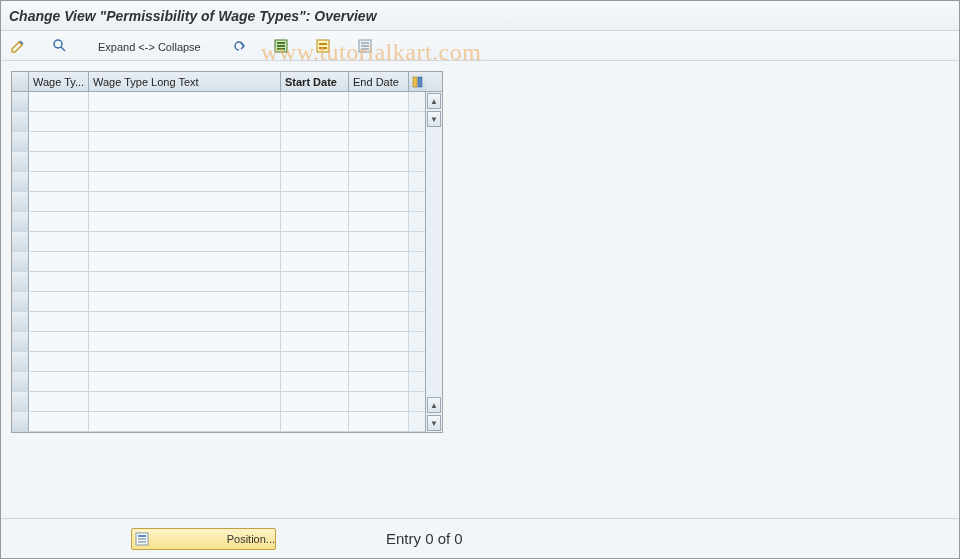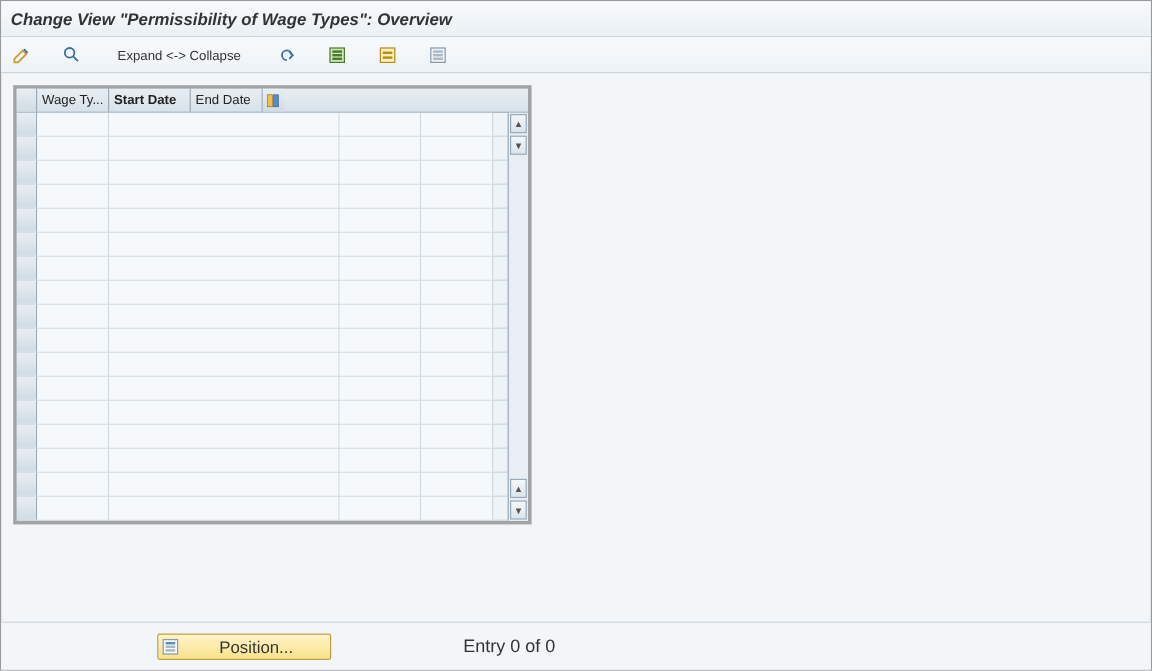"www.tutorialkart.com" div.watermark { html: none -> <div>www.tutorialkart.com</div> }
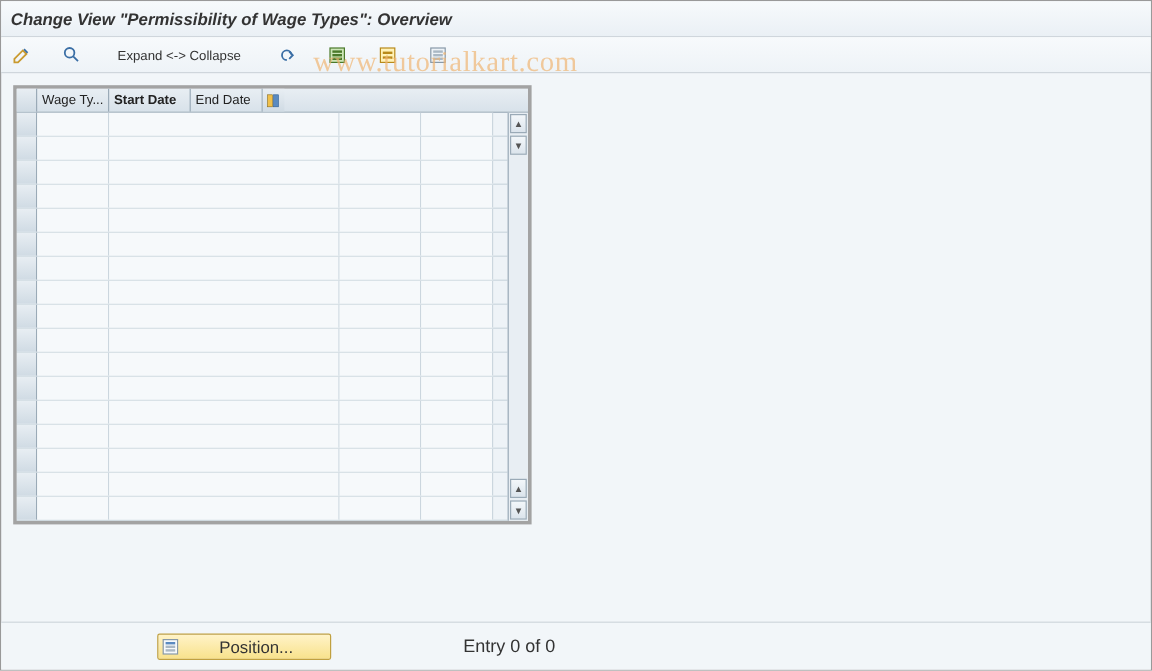"Wage Ty..." .tv { border: 3px solid #a3a3a3 -> 1px solid #a3a3a3 }
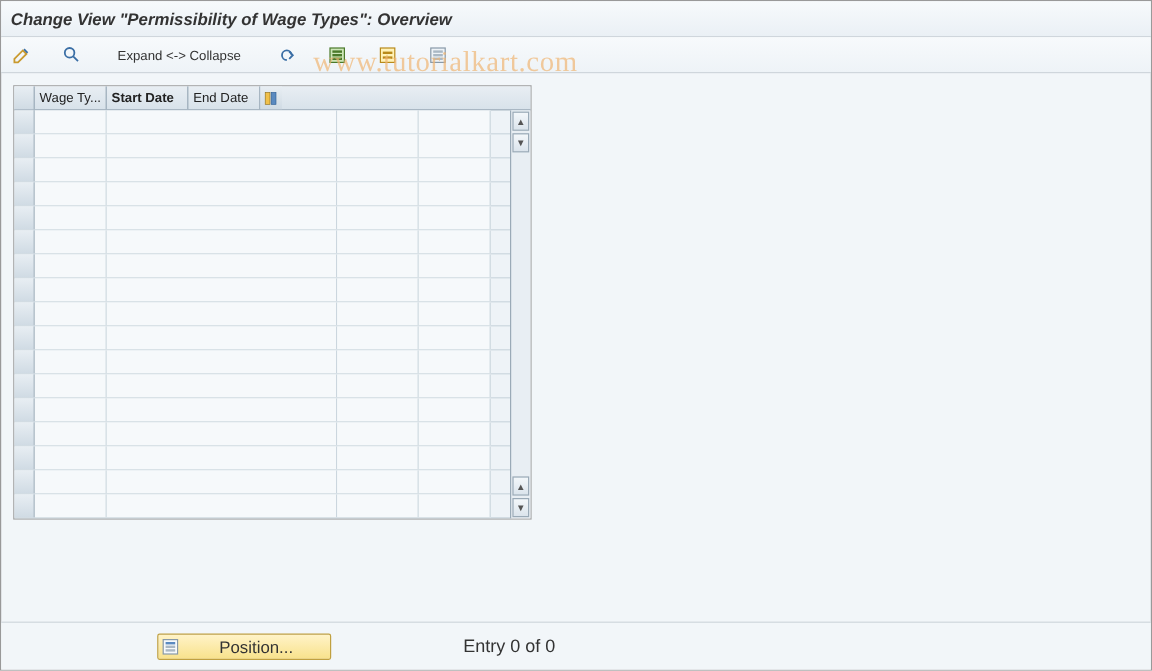"Wage Type Long Text" div.tv-col { html: none -> <div>Wage Type Long Text</div> }
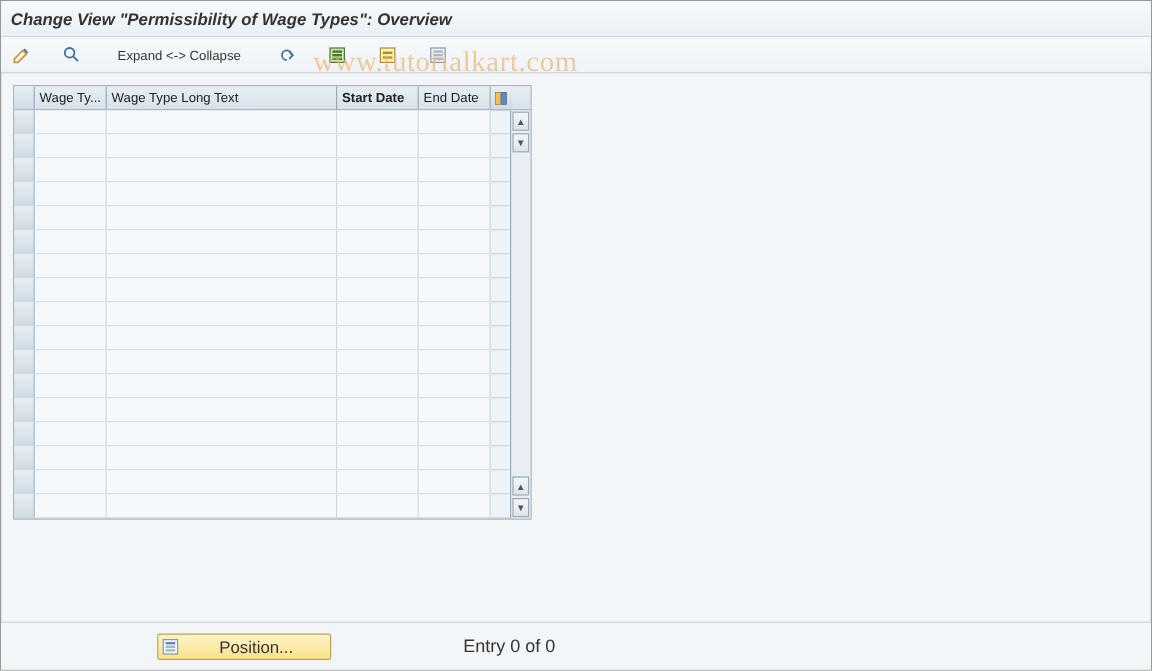"Position..." .pos-label { font-size: 14px -> 11px; text-align: center -> right }
